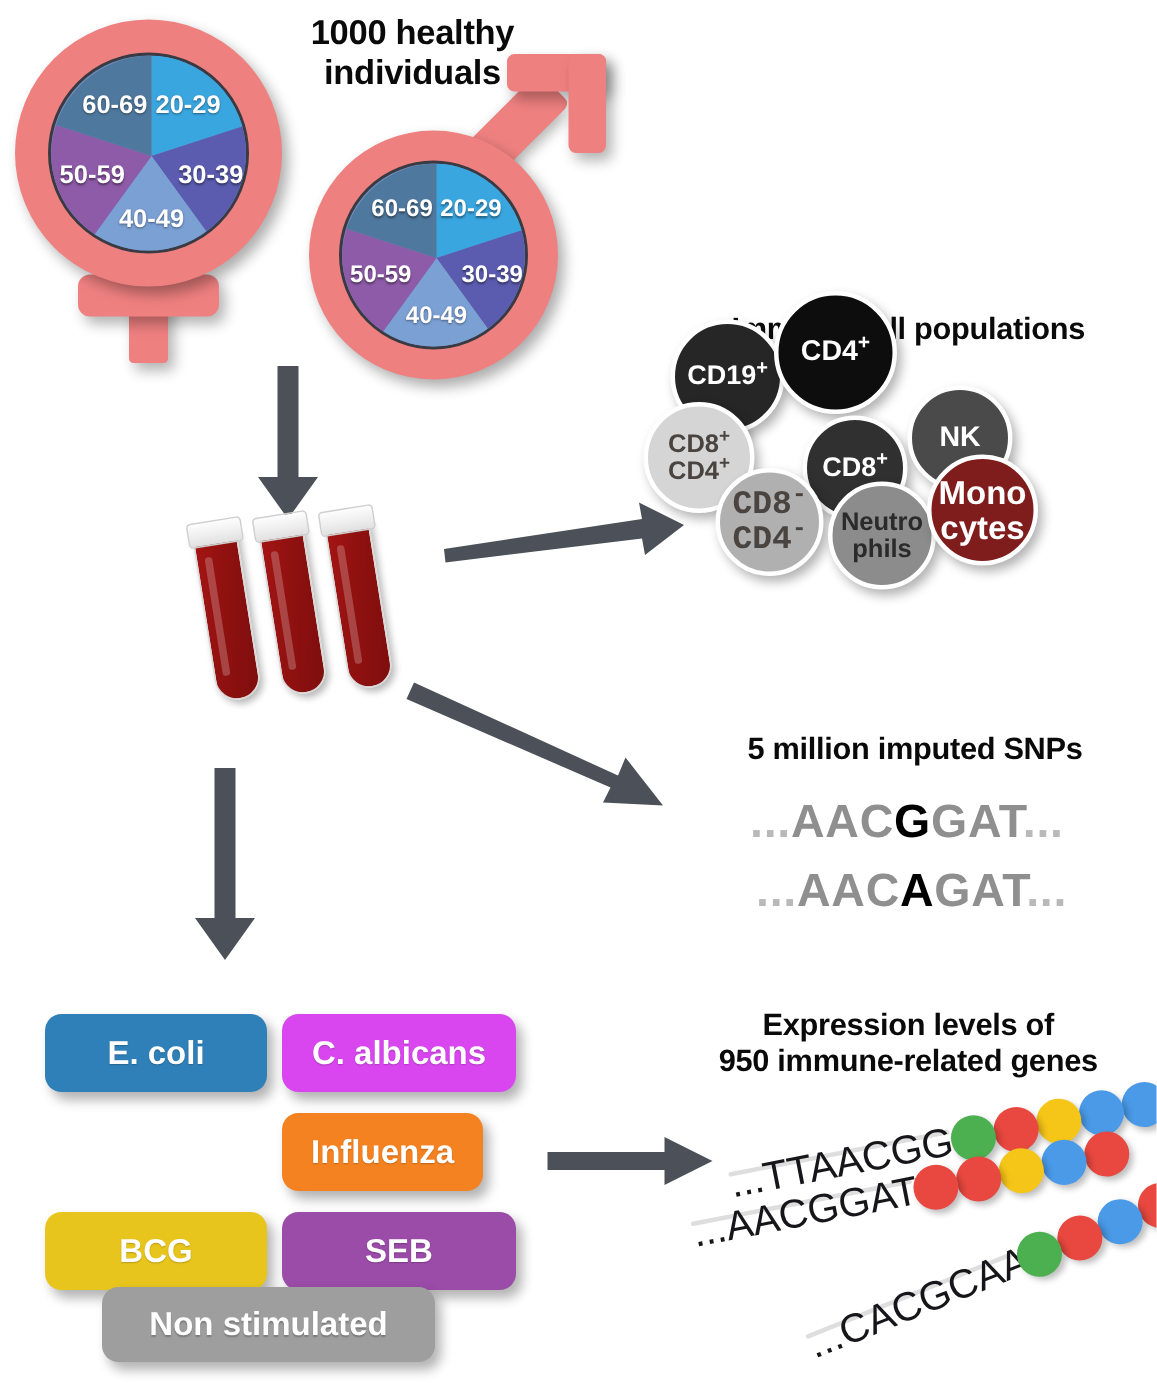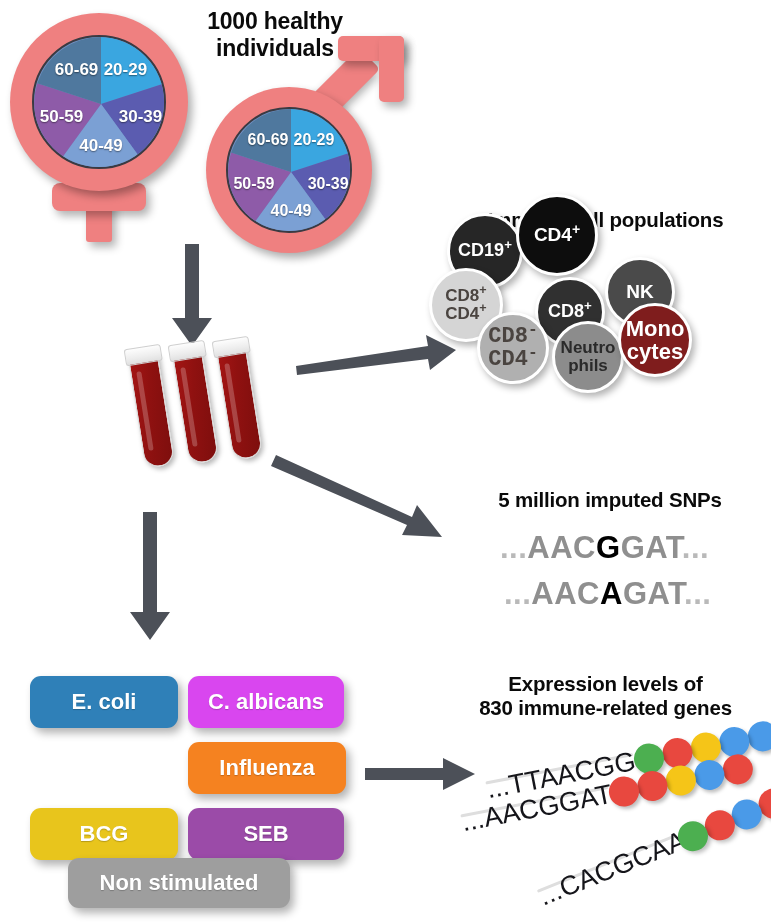"830 immune-related genes" div { text: 830 -> 950 }
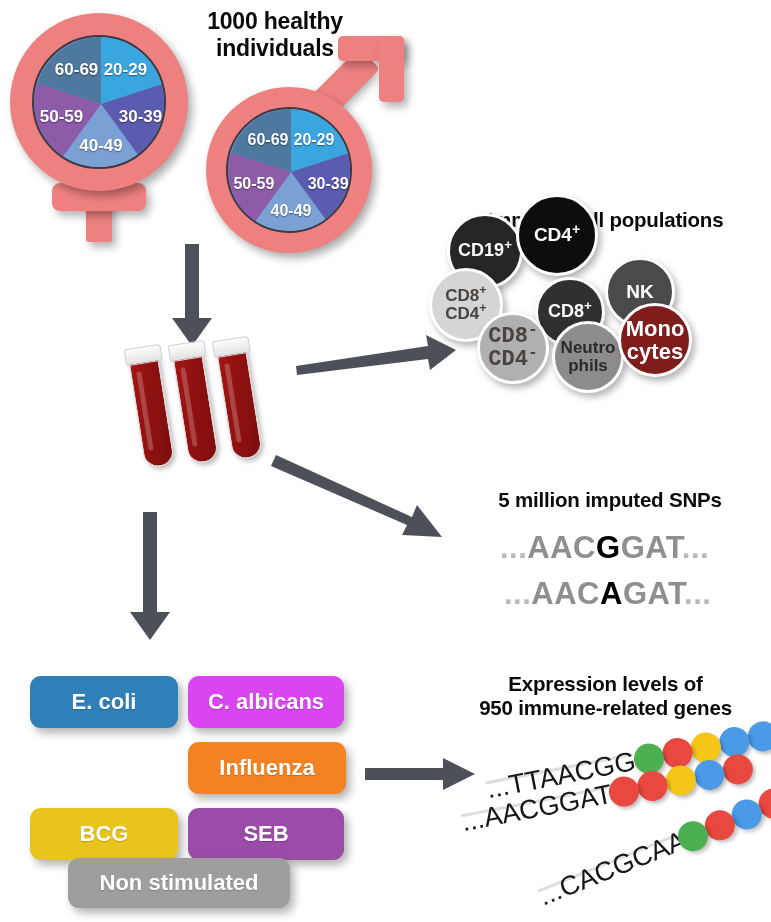"Influenza" div.pill { width: 158px -> 134px }
